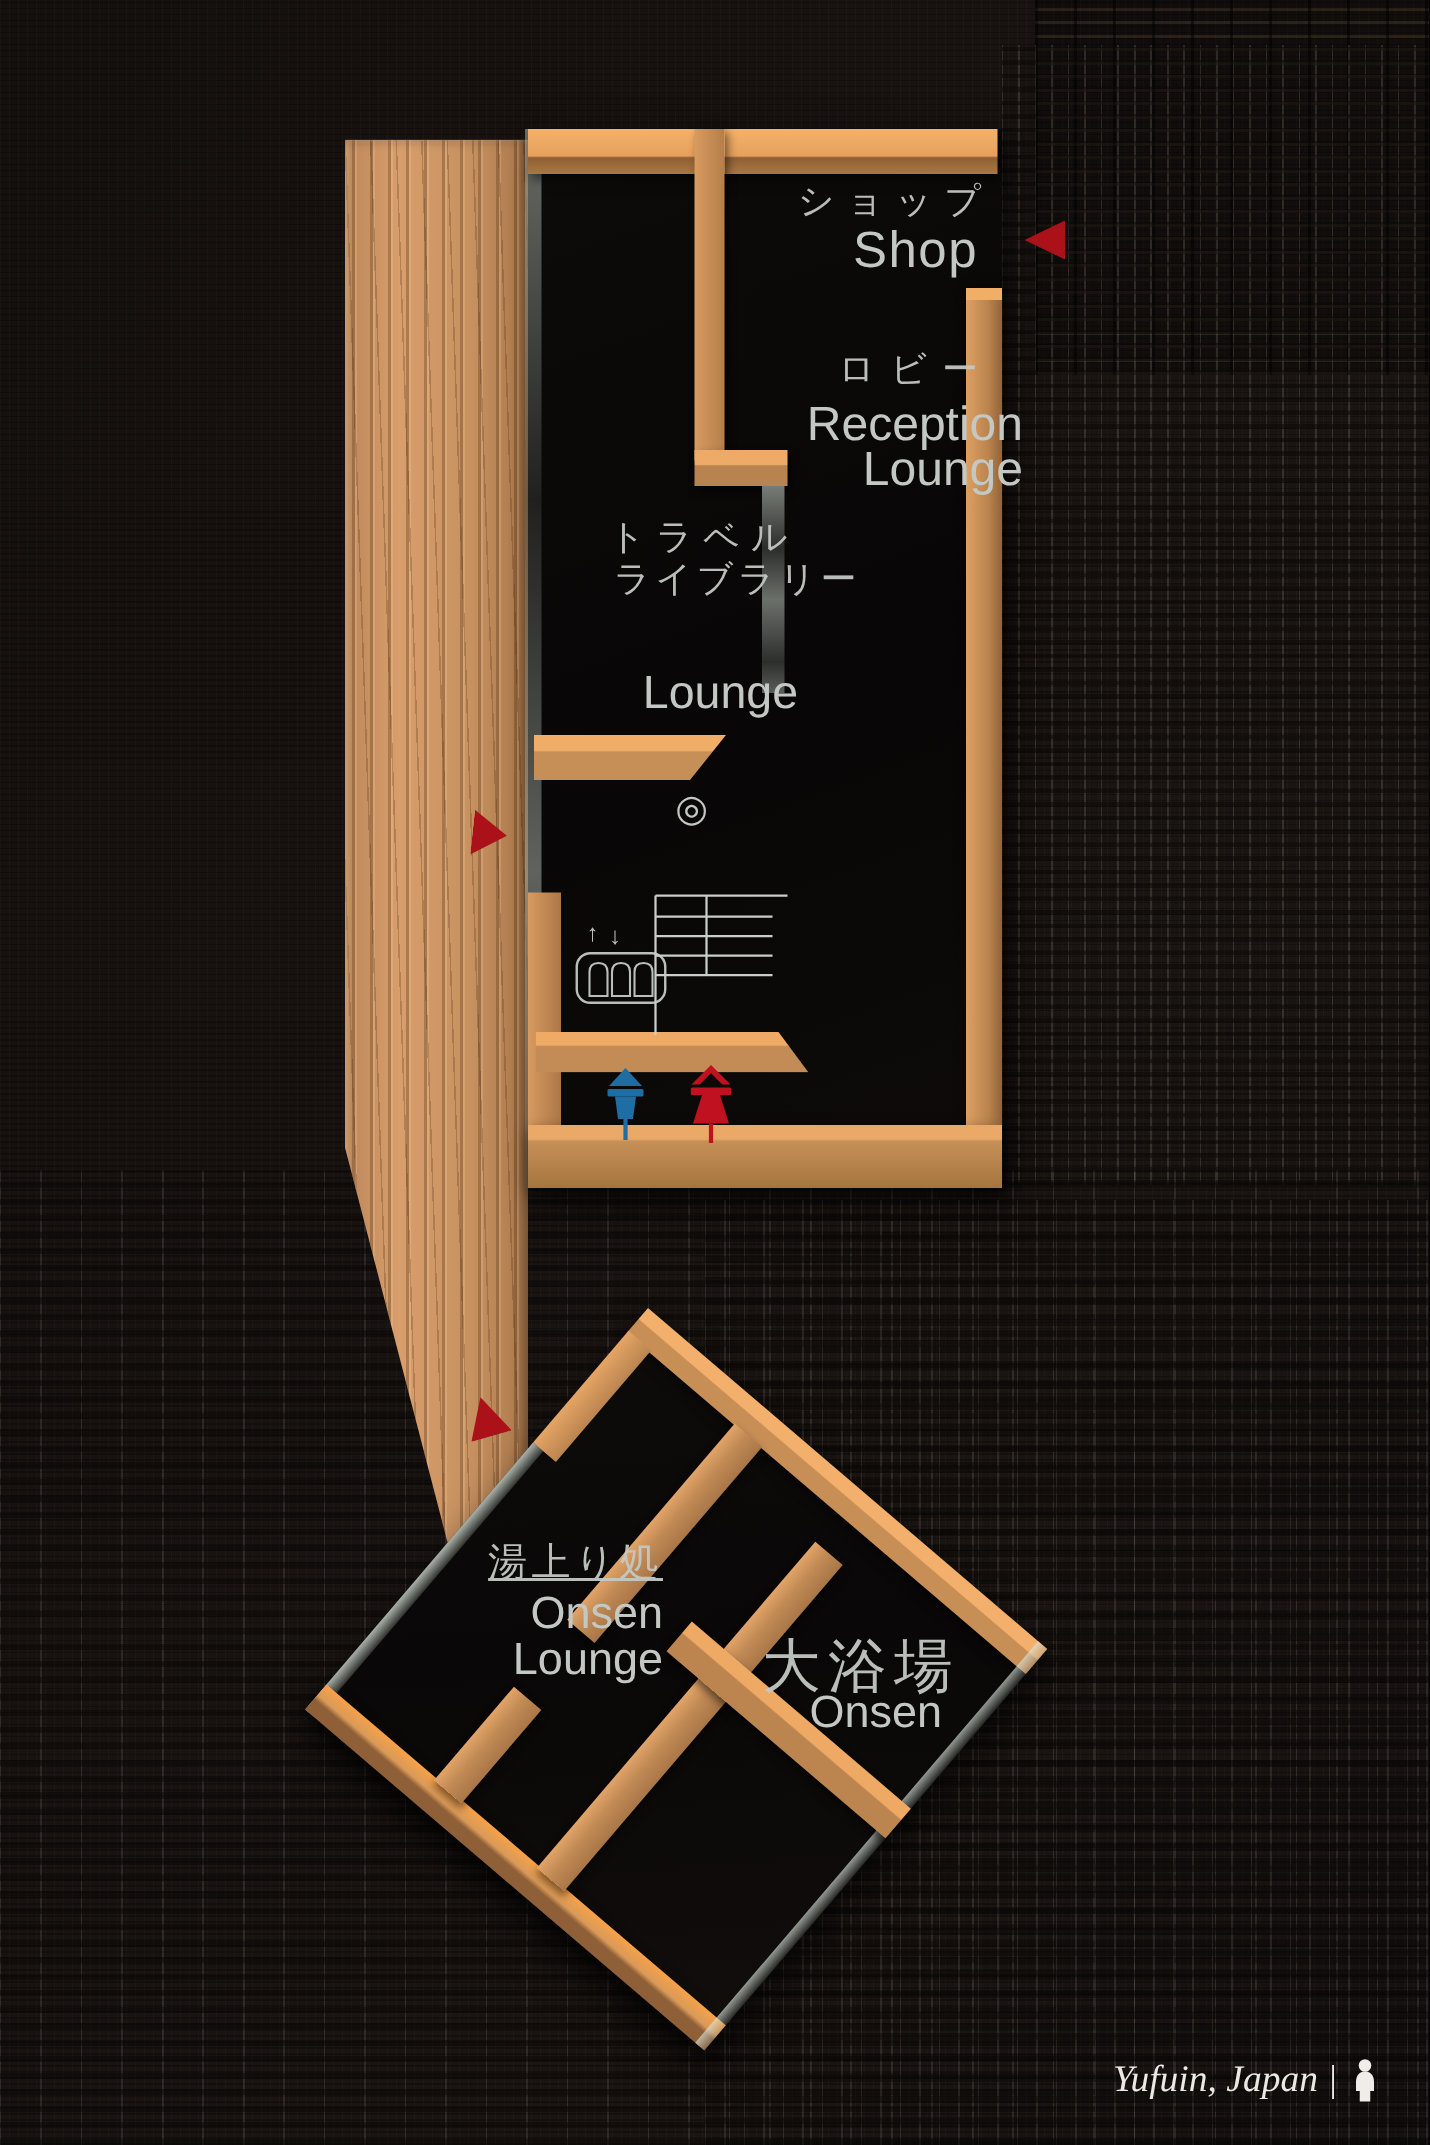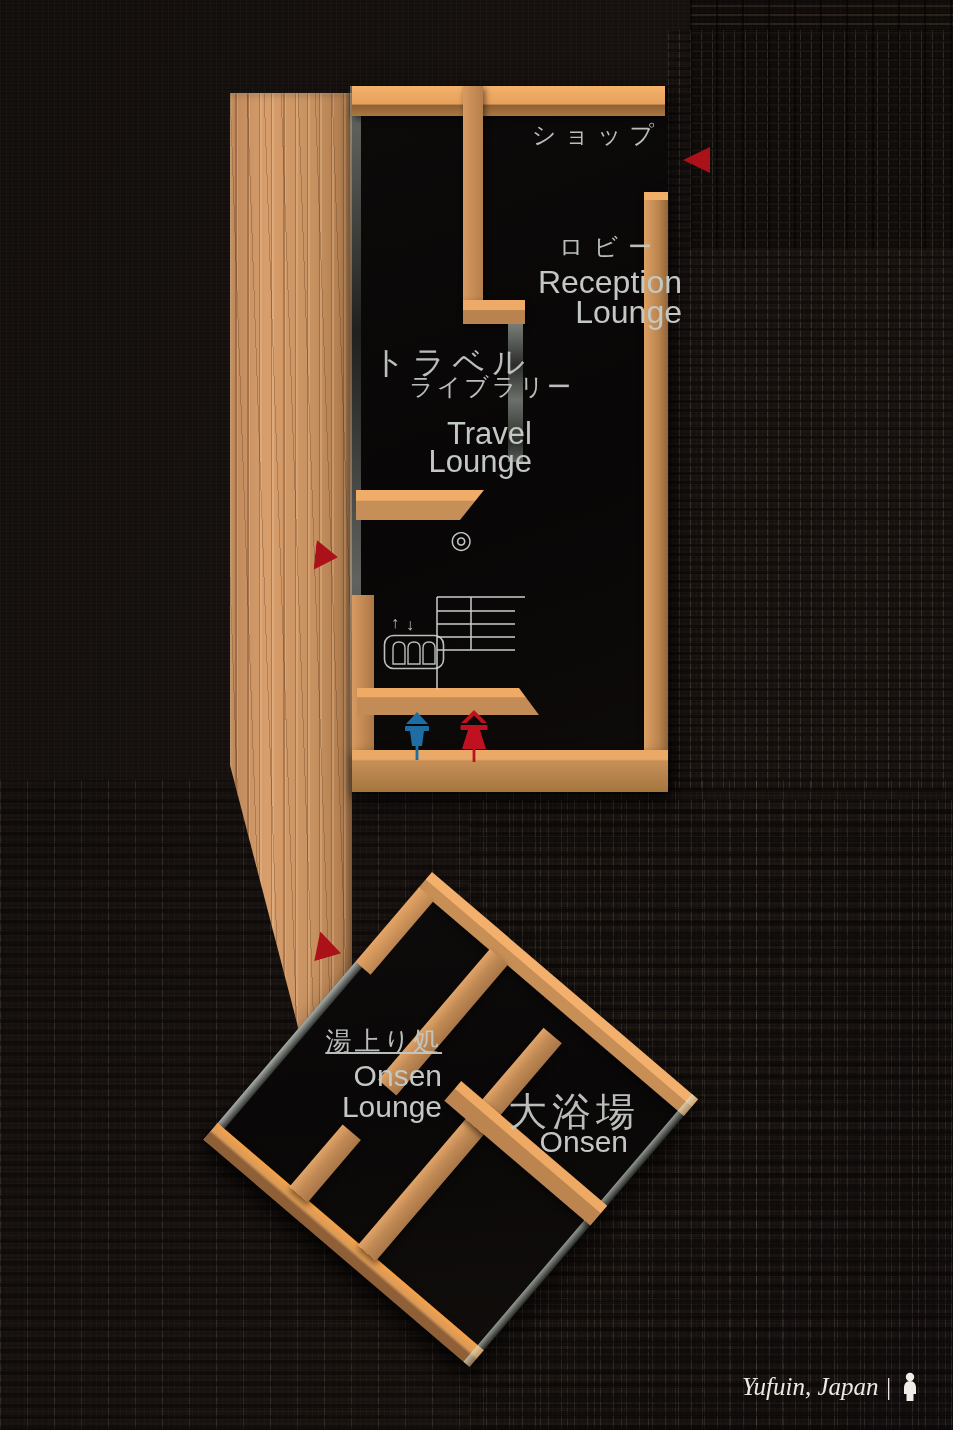"Shop" span.lbl { html: none -> <span>Shop</span> }
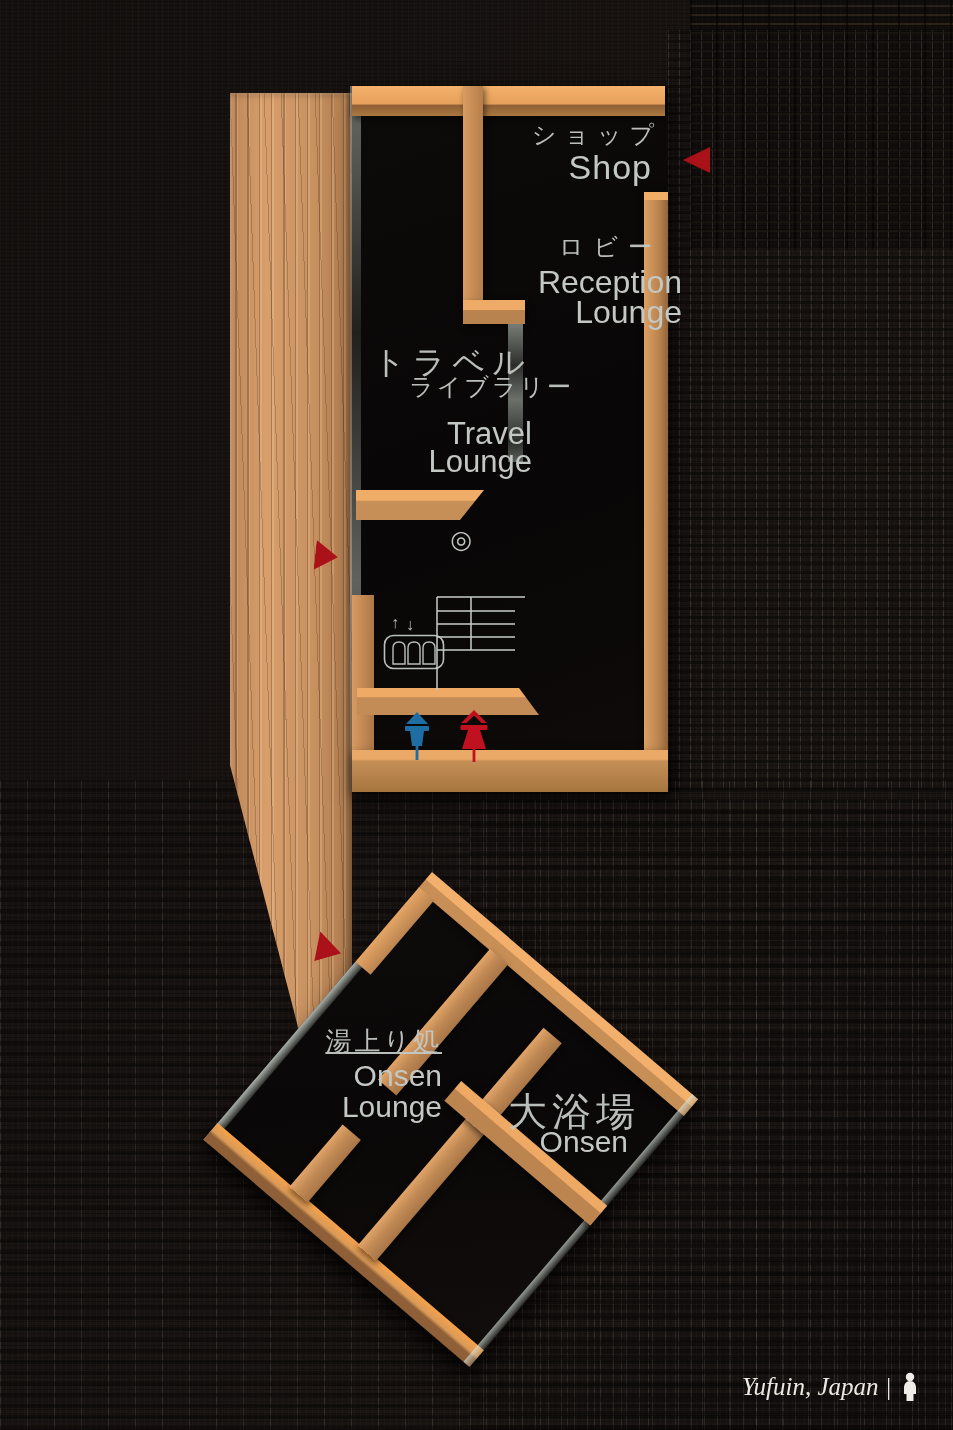"トラベル" .lbl-travel-jp1 { font-family: Liberation Serif, serif -> none; font-size: 32px -> 24px }
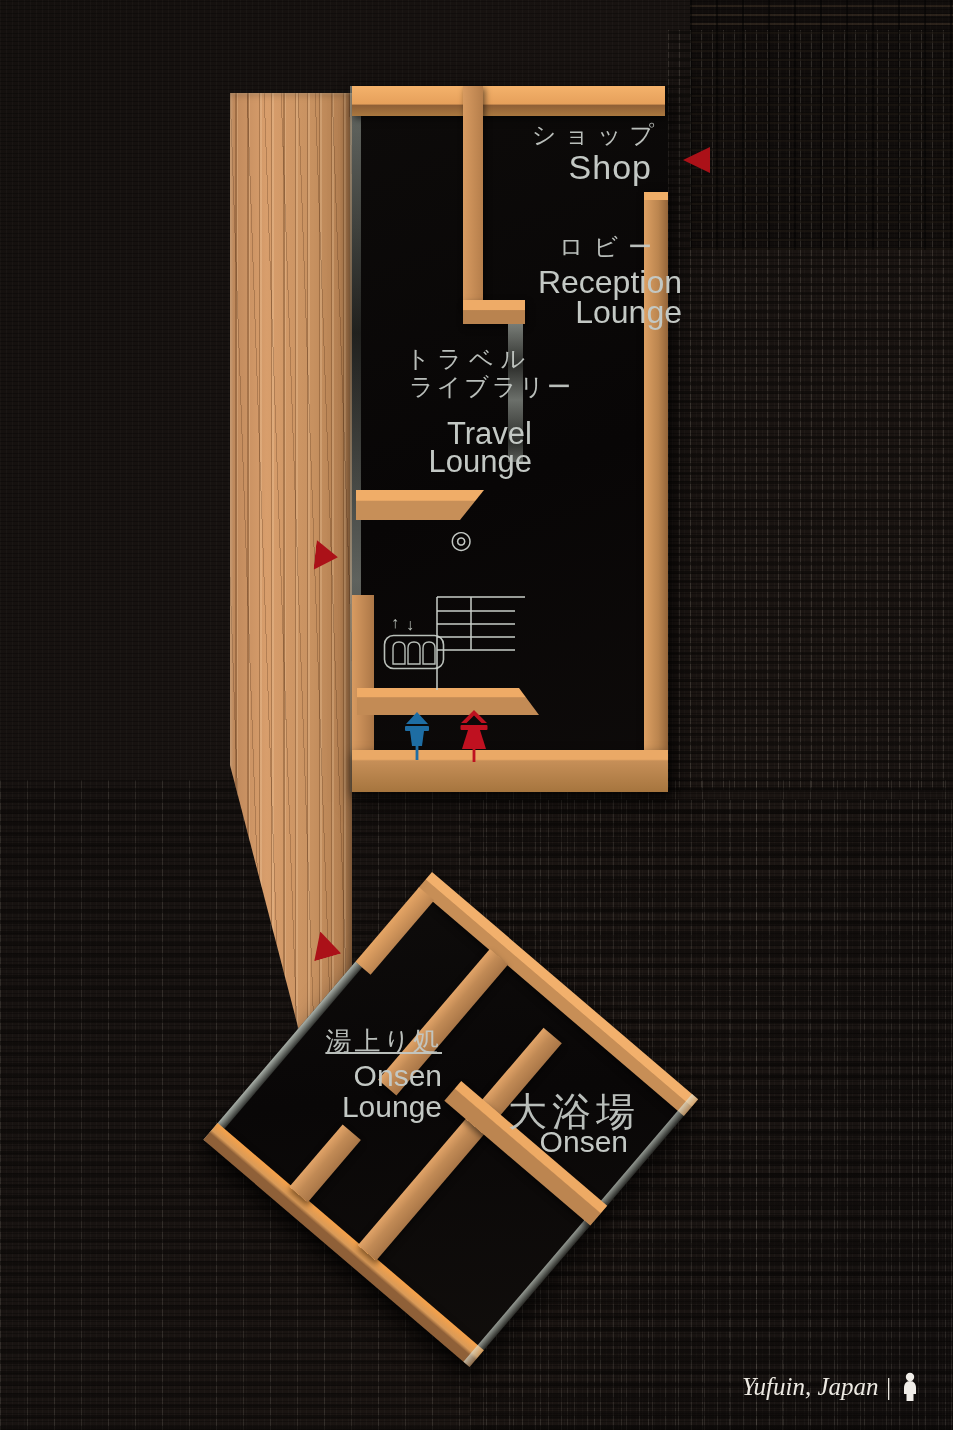"Travel" span.lbl { html: <span>Travel</span> -> none }
